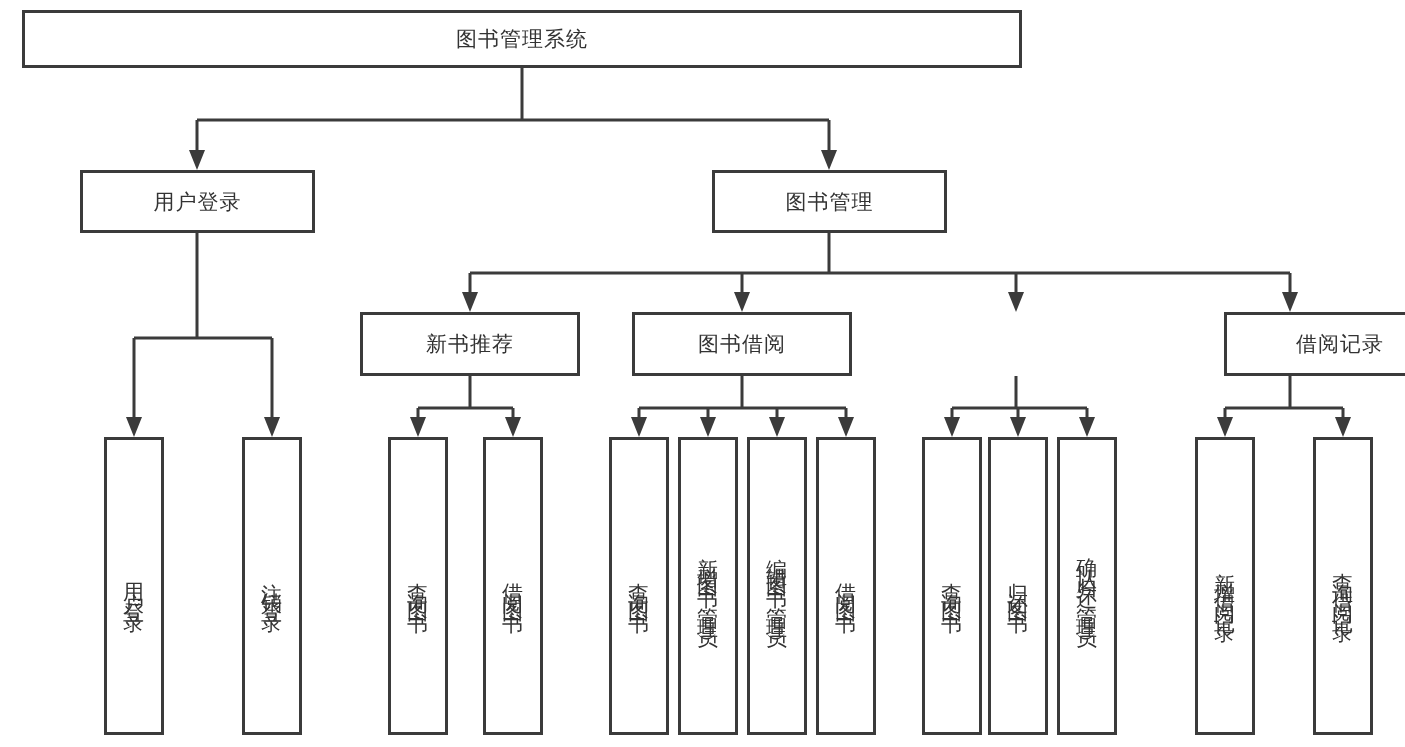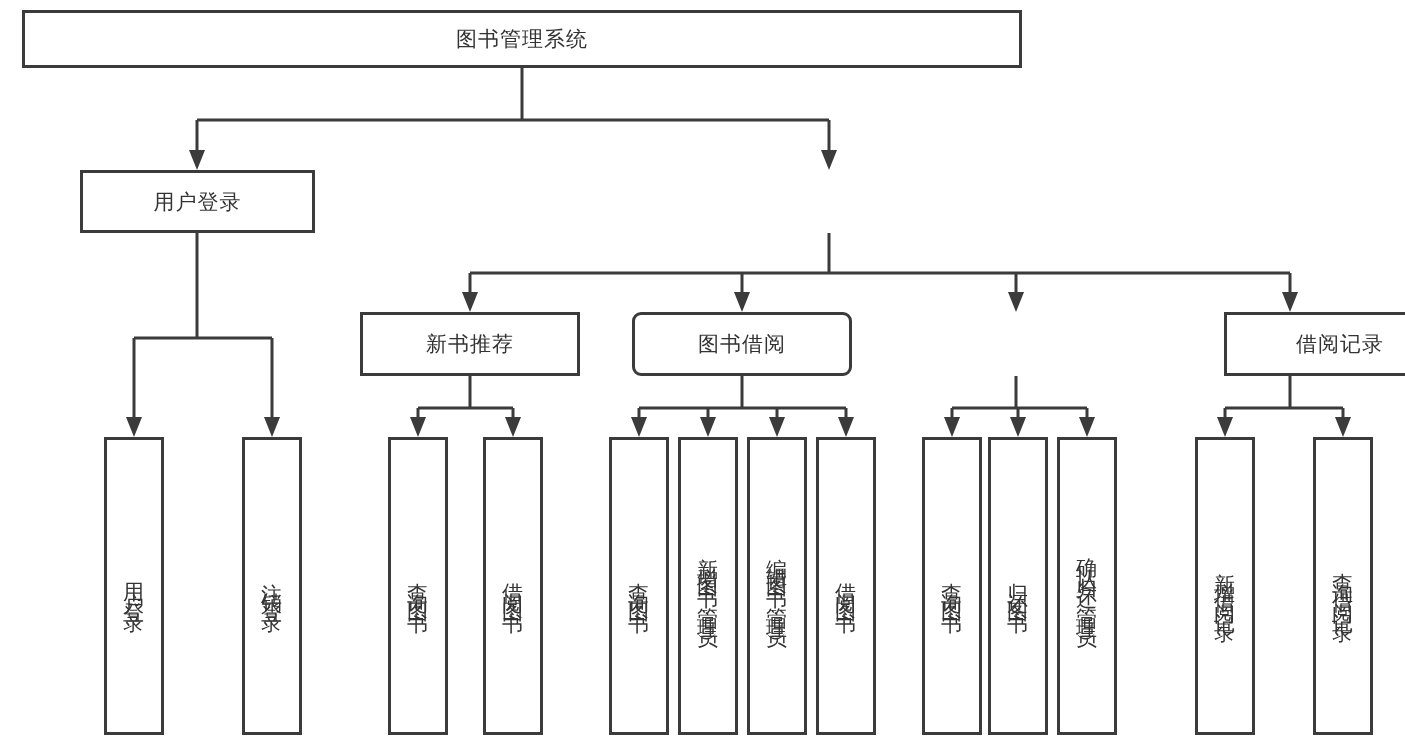"图书管理" div.node { html: none -> <div> <span>图书管理</span> </div> }
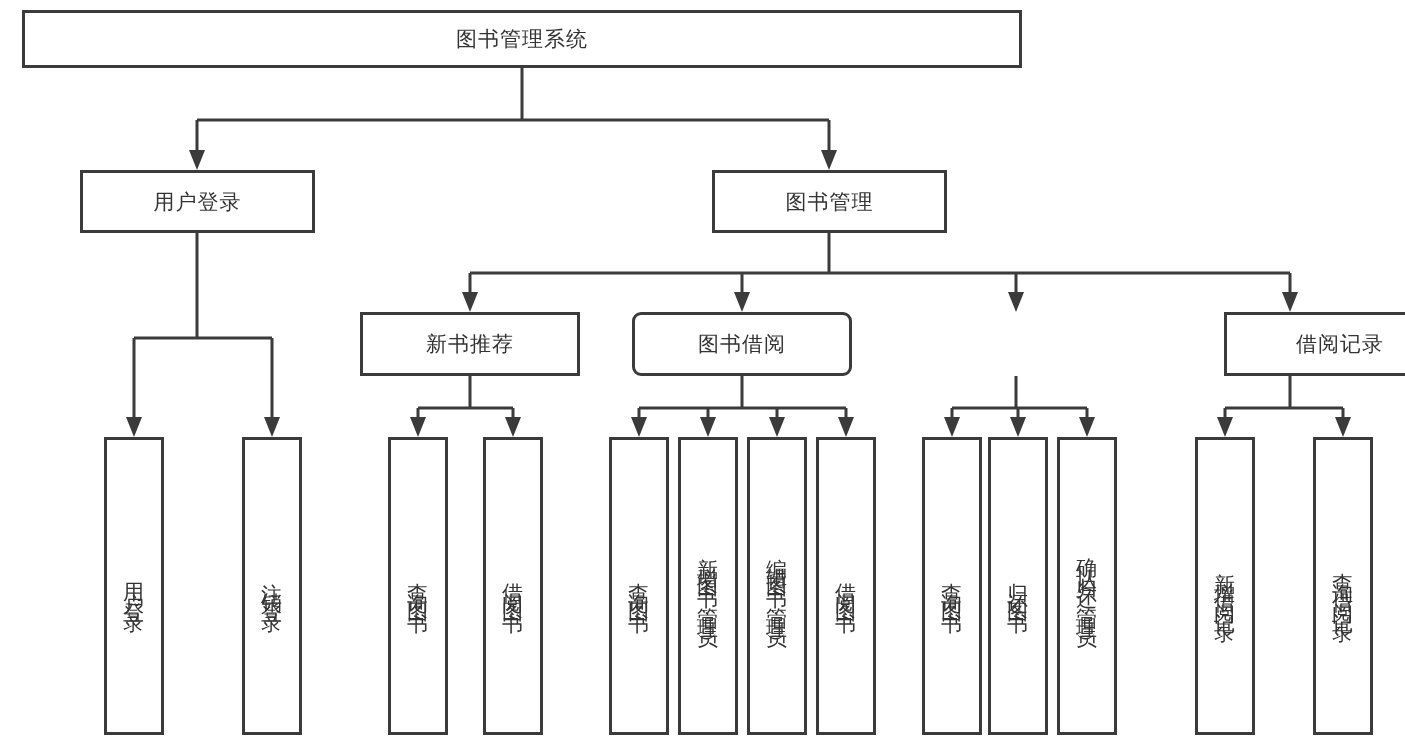"图书借阅" .l3-1 { border-radius: 9px -> none }
